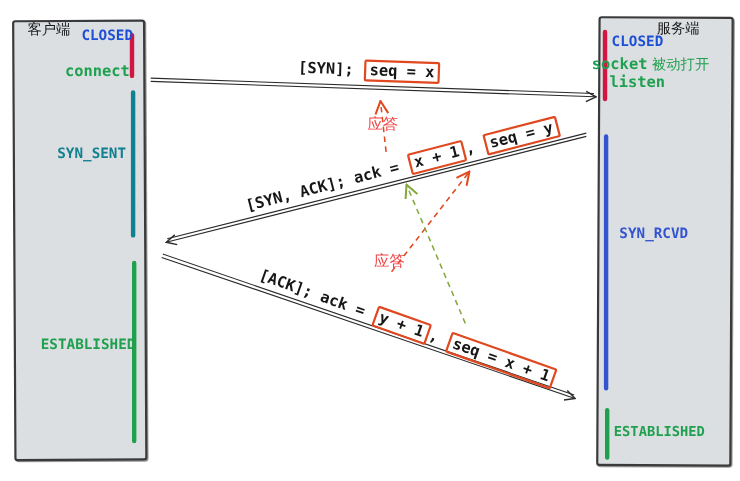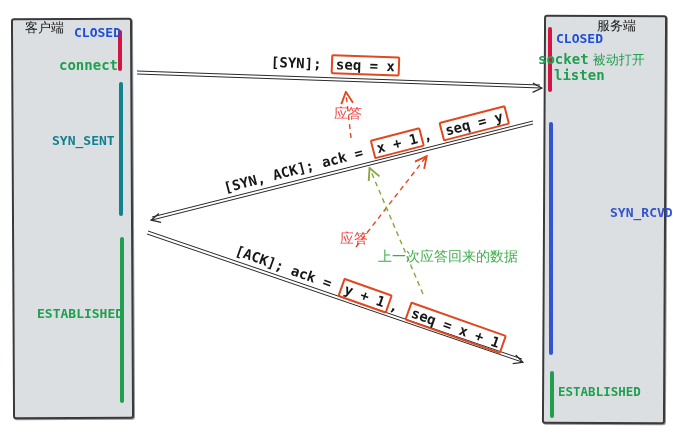"SYN_RCVD" div.lbl { margin-left: 47px -> none }
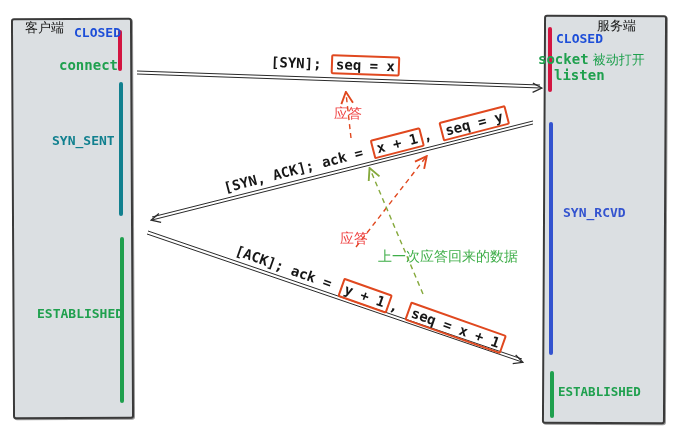"上一次应答回来的数据" div.lbl { html: <div>上一次应答回来的数据</div> -> none }
